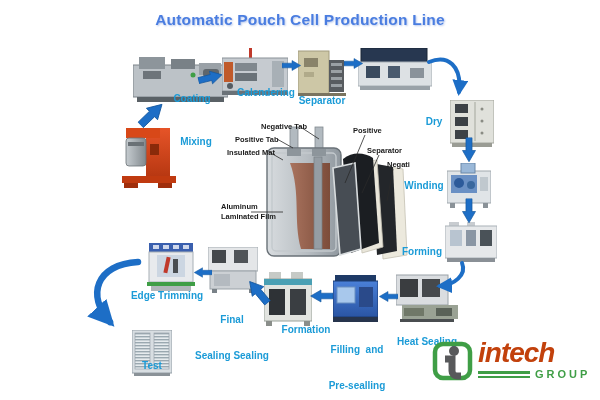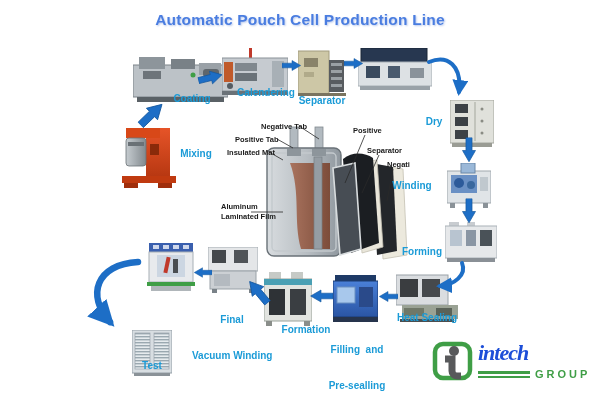"Mixing" div.slabel { top: 148px -> 136px }
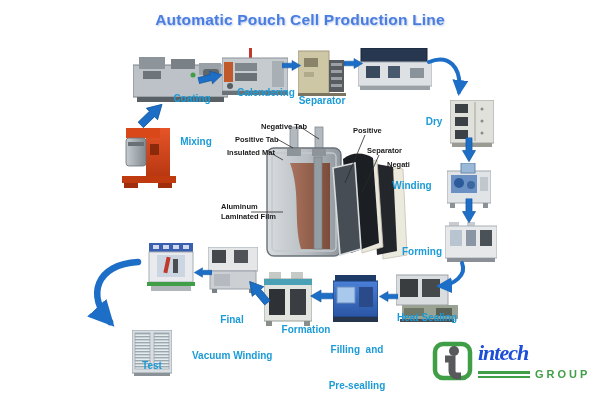"Winding" div.slabel { left: 388px -> 400px }
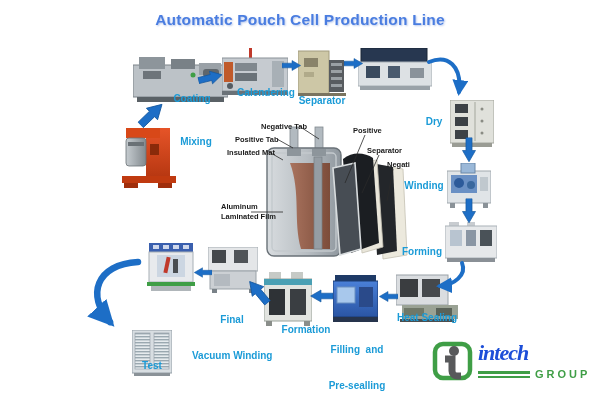"Edge Trimming" div.slabel { html: none -> <div>Edge Trimming</div> }
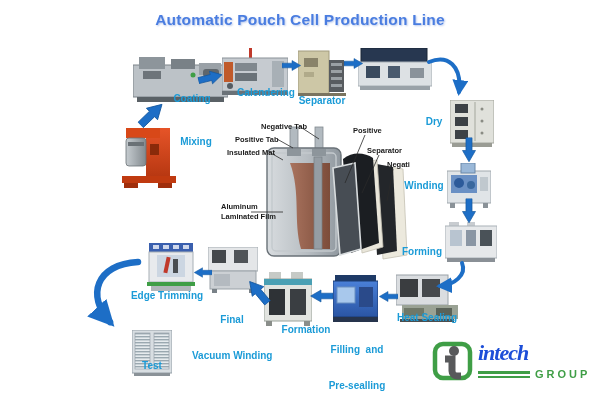"Heat Sealing" div.slabel { top: 312px -> 336px }
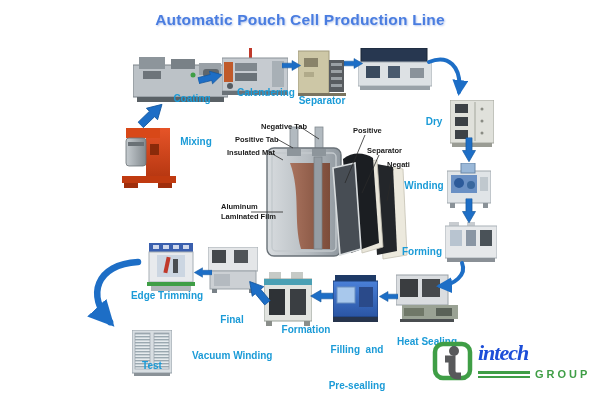"Vacuum Winding" span { text: Vacuum Winding -> Sealing Sealing }
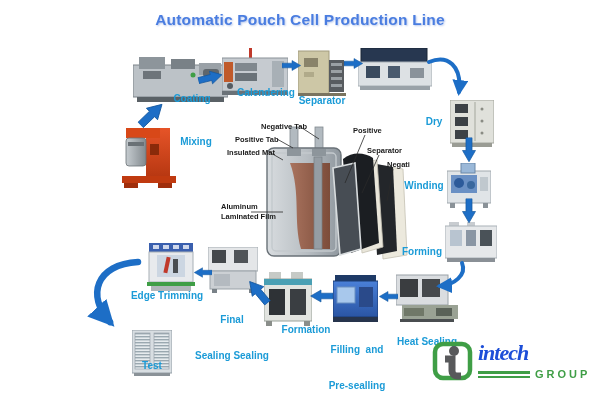"intech" .logo-name { color: #1d4ed8 -> #c2410c; font-family: Liberation Serif, serif -> Liberation Sans, sans-serif; font-size: 22px -> 28px }
